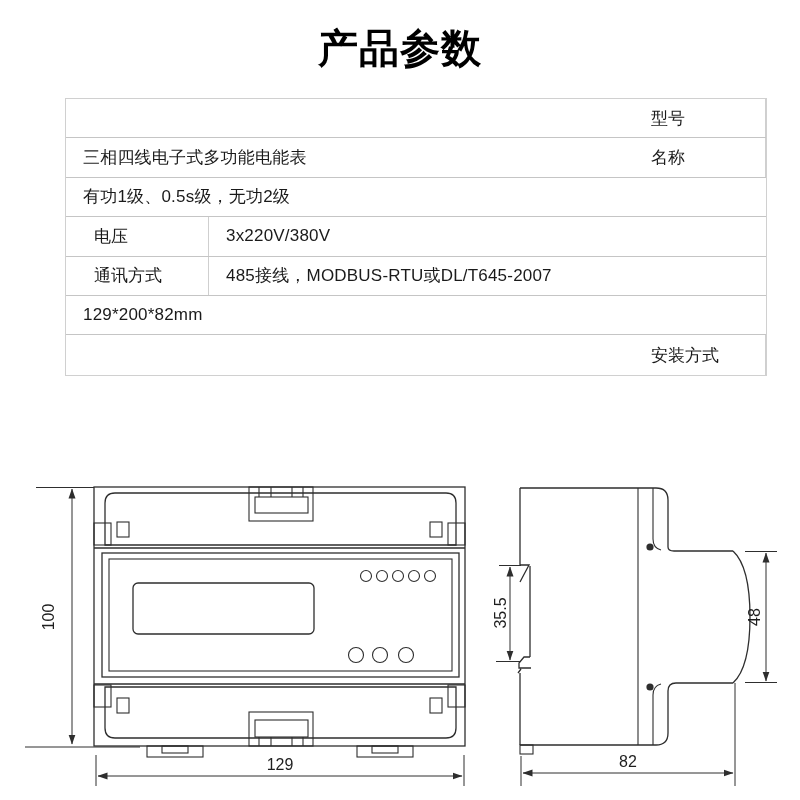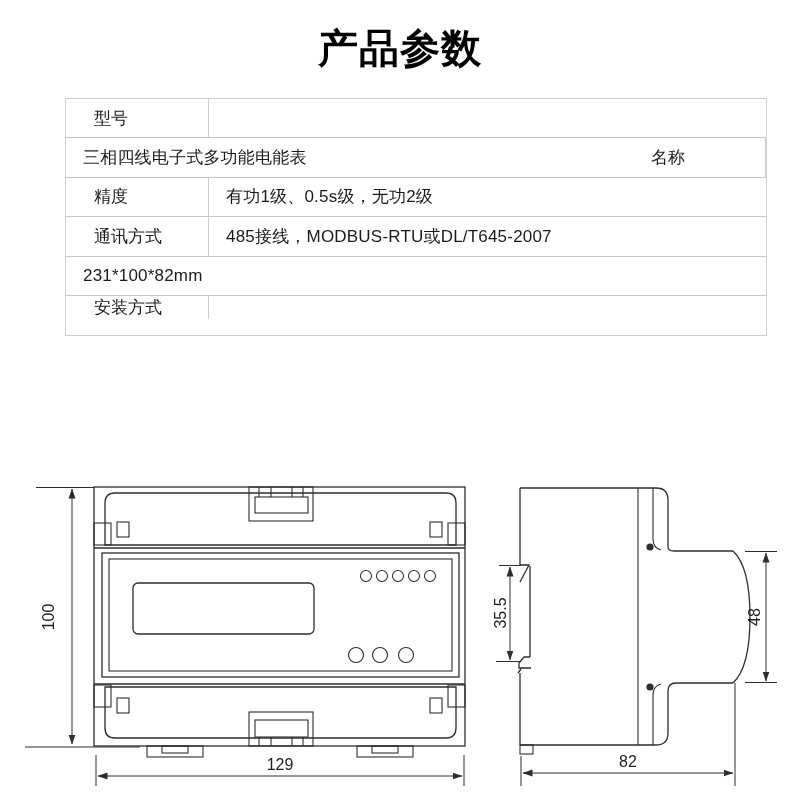"型号" .spec-row { justify-content: none -> flex-end }
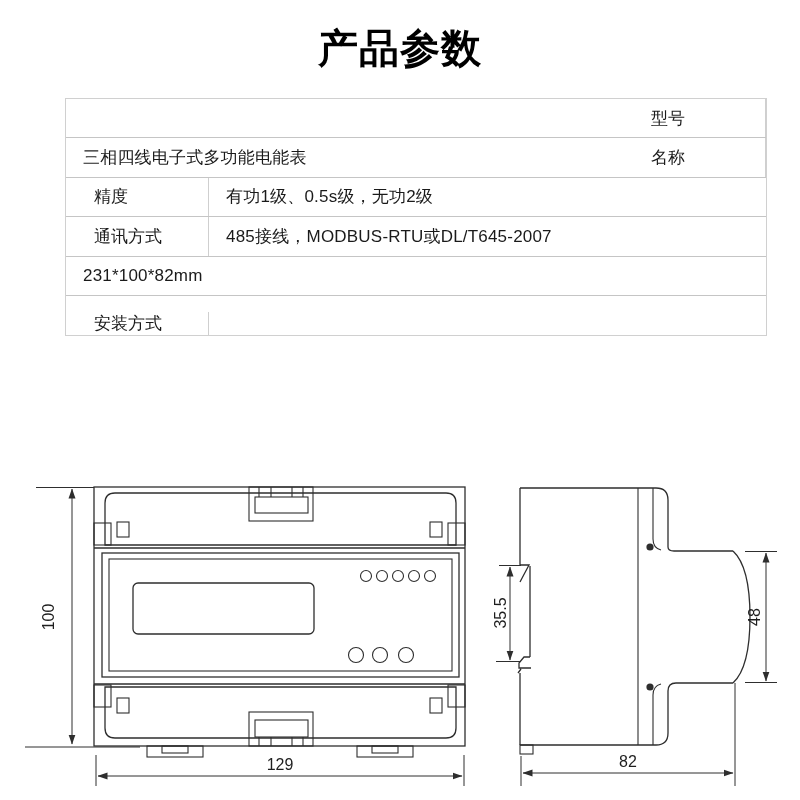"精度" div.cell { html: <div>精度</div> -> none }
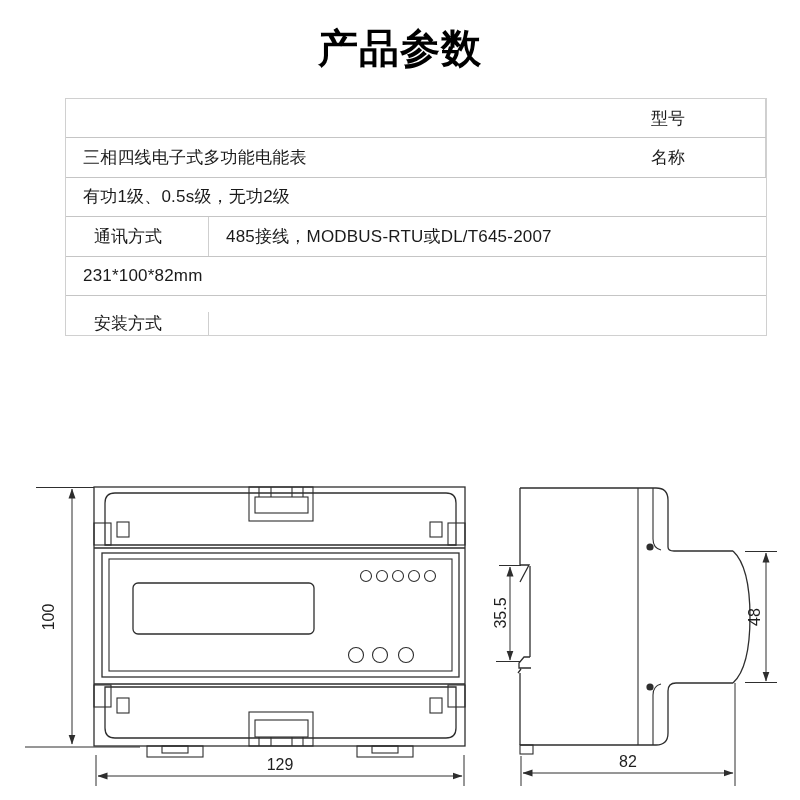"电压" div.spec-row { html: none -> <div> <div>电压</div> <div>3x220V/380V</div> </div> }
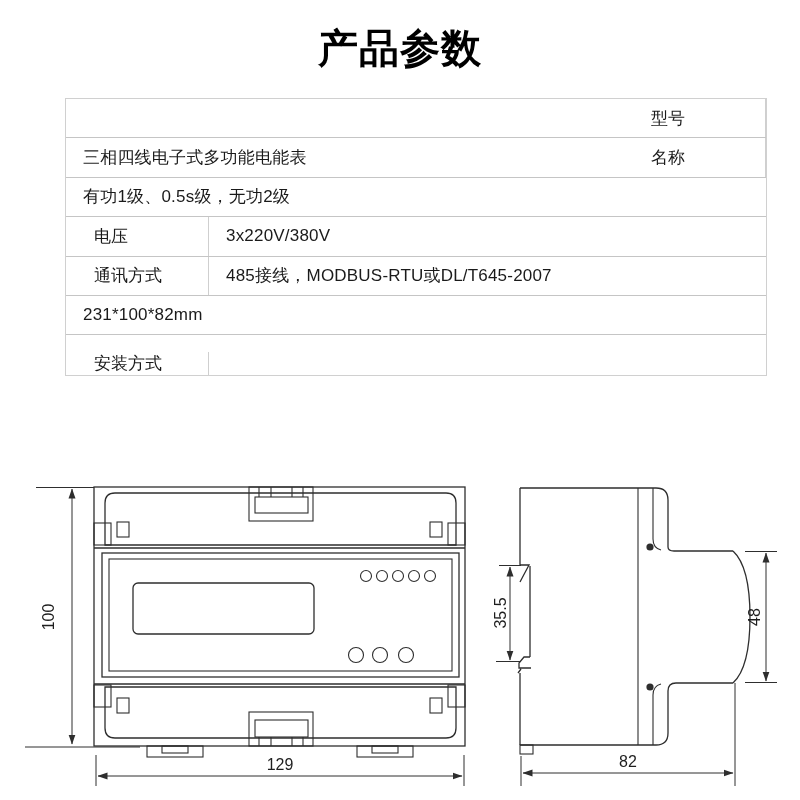"231*100*82mm" div.cell { text: 231*100 -> 129*200 }
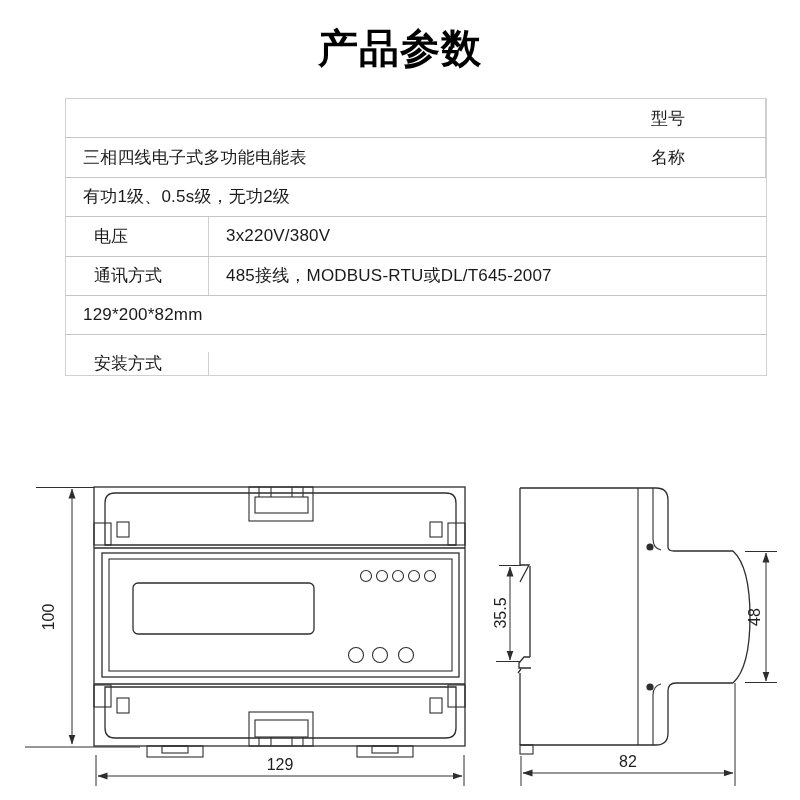"安装方式" .spec-row:last-child { flex-direction: column -> none }
